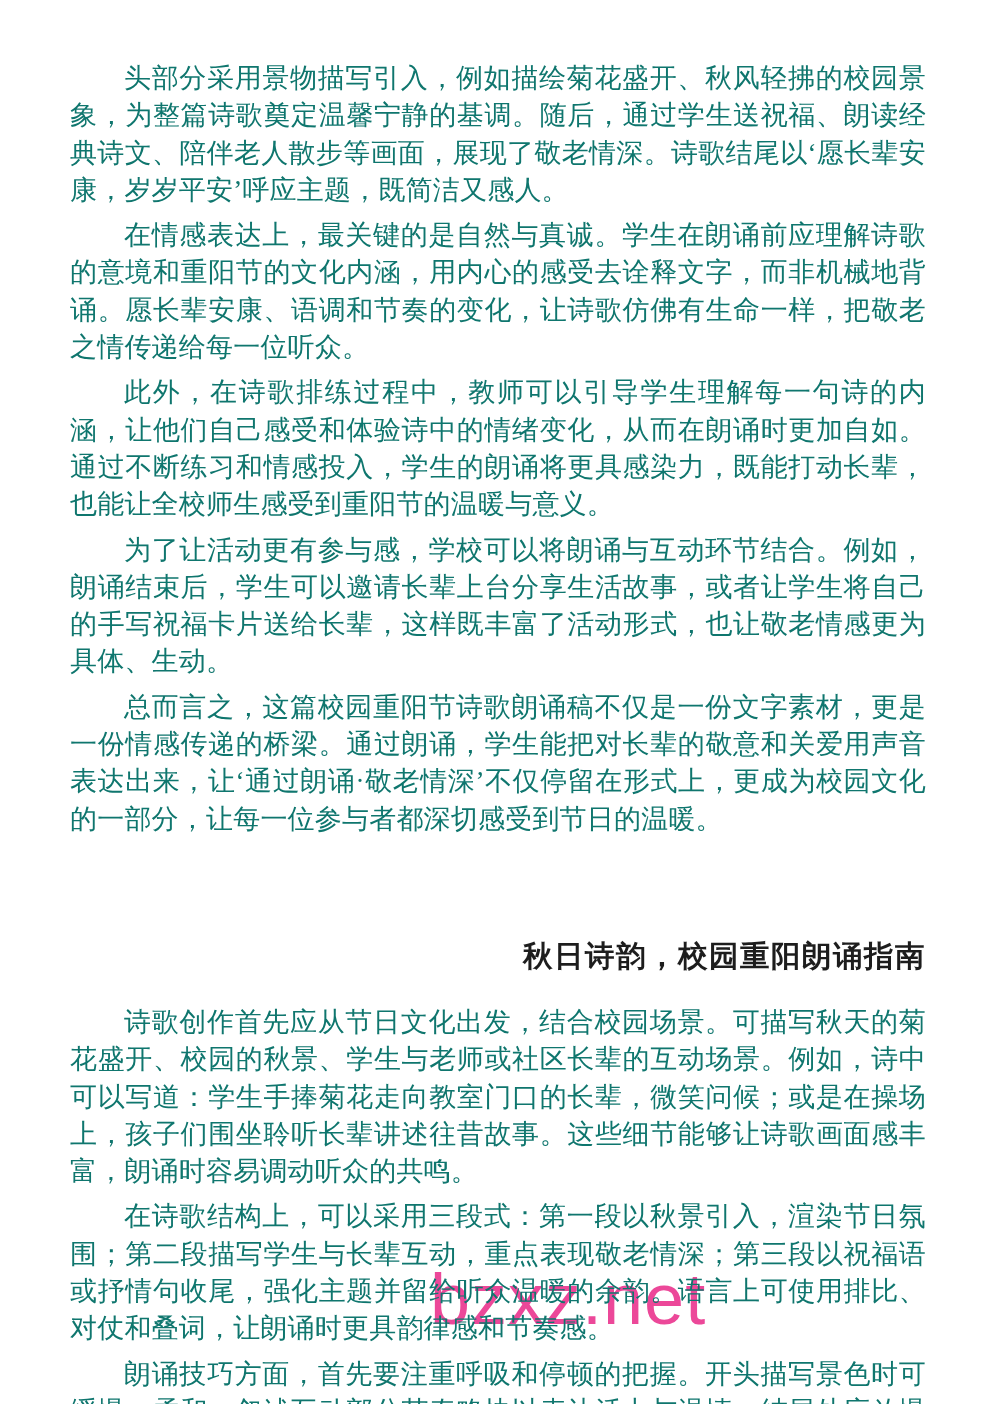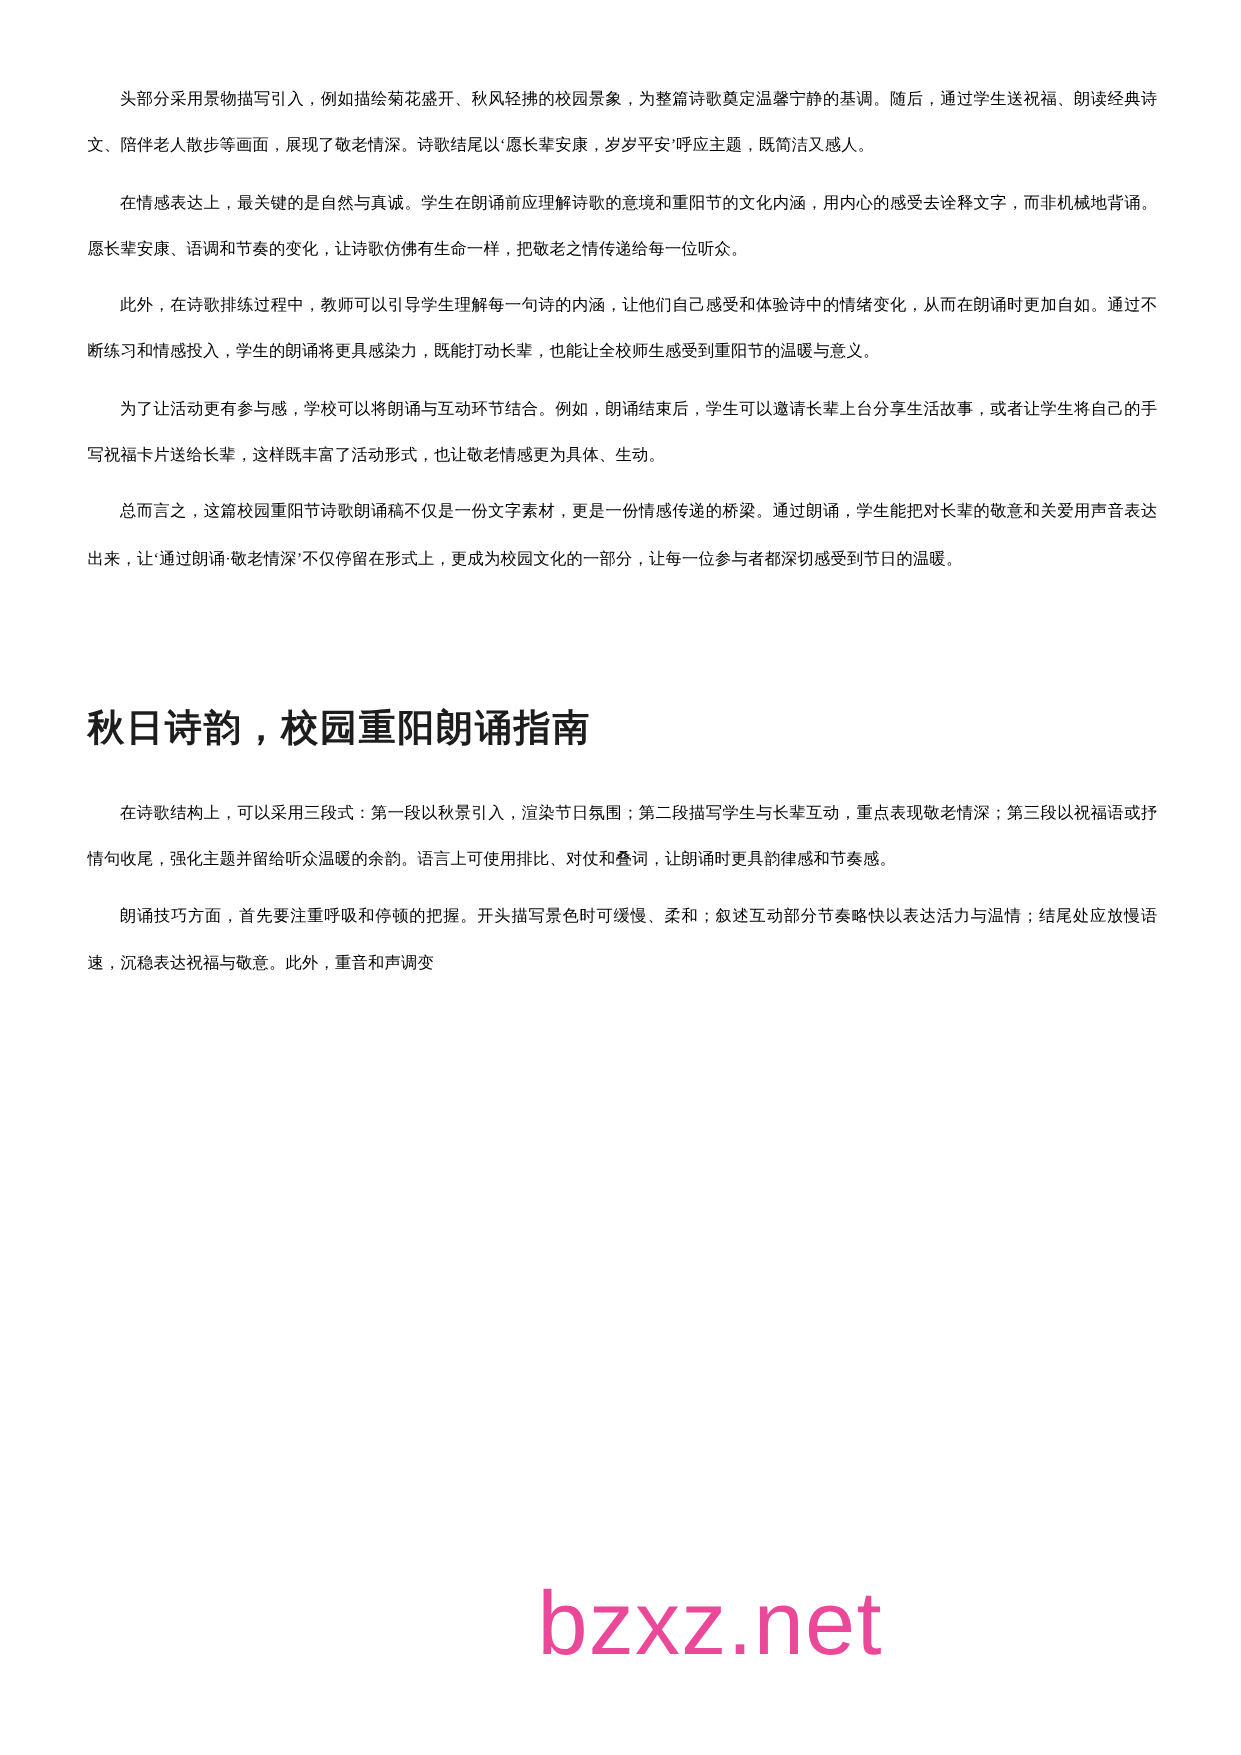"头部分采用景物描写引入，例如描绘菊花盛开、秋风轻拂的校园景象，为整篇诗歌奠定温馨" p.para { color: #000000 -> #0f766e; font-size: 13px -> 27px }
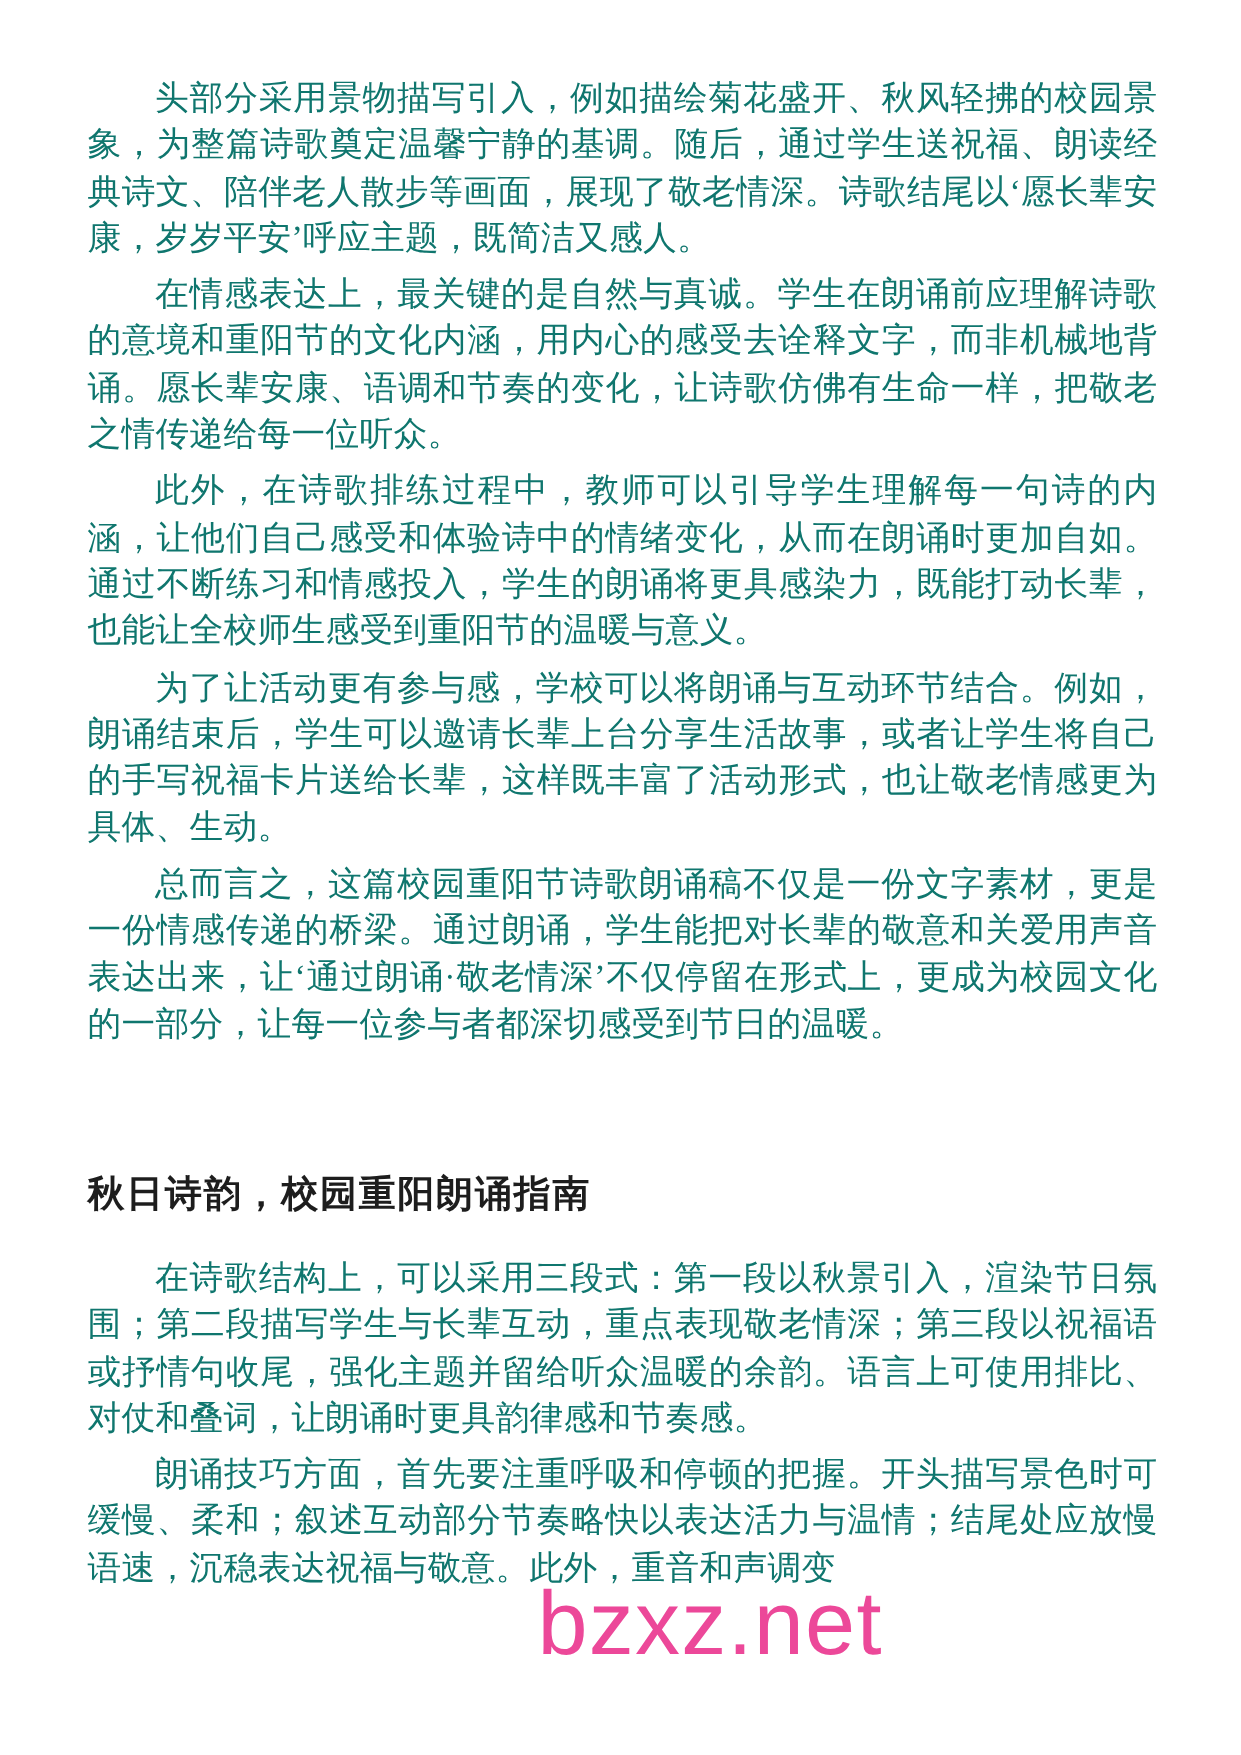"秋日诗韵，校园重阳朗诵指南" h1.doc-title { text-align: left -> right }
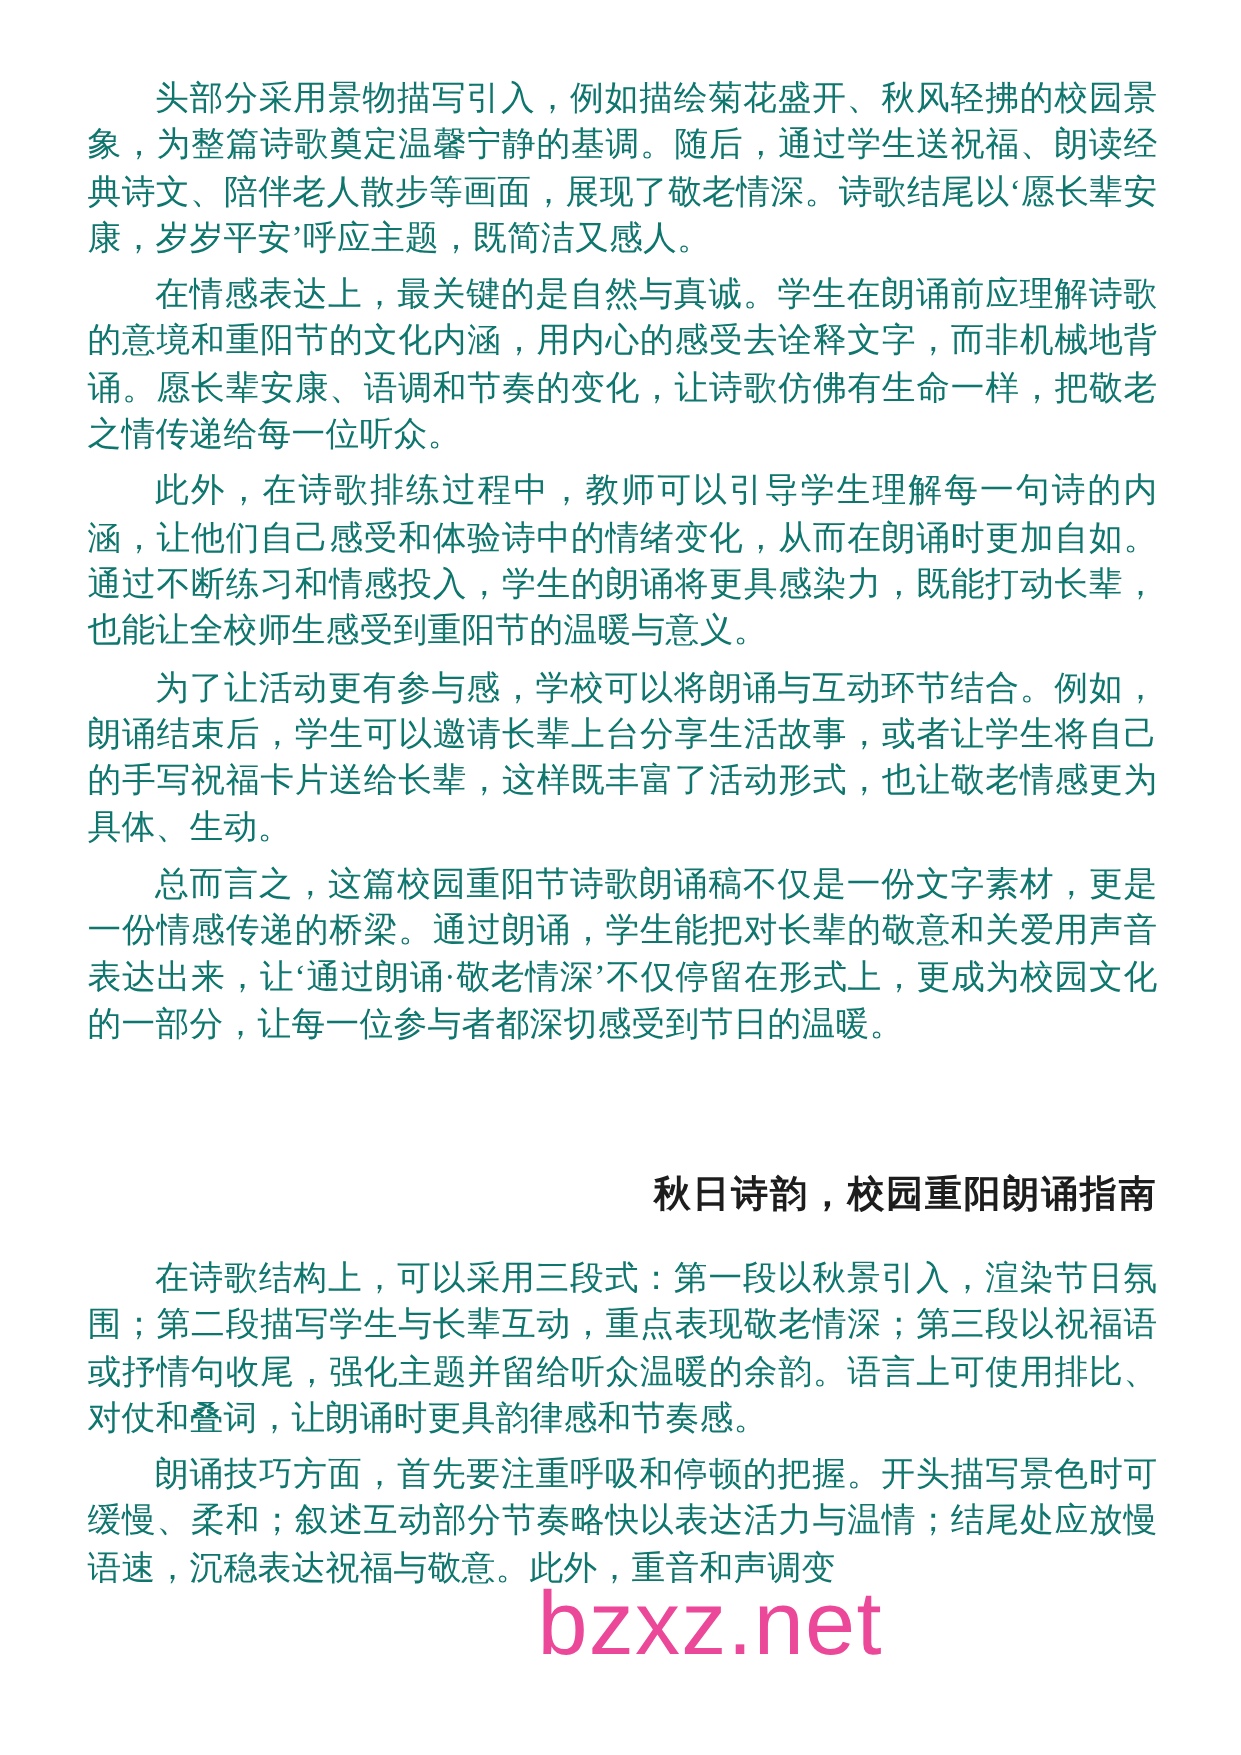"诗歌创作首先应从节日文化出发，结合校园场景。可描写秋天的菊花盛开、校园的秋景、学" p.para { html: none -> <p>诗歌创作首先应从节日文化出发，结合校园场景。可描写秋天的菊花盛开、校园的秋景、学生与老师或社区长辈的互动场景。例如，诗中可以写道：学生手捧菊花走向教室门口的长辈，微笑问候；或是在操场上，孩子们围坐聆听长辈讲述往昔故事。这些细节能够让诗歌画面感丰富，朗诵时容易调动听众的共鸣。</p> }
